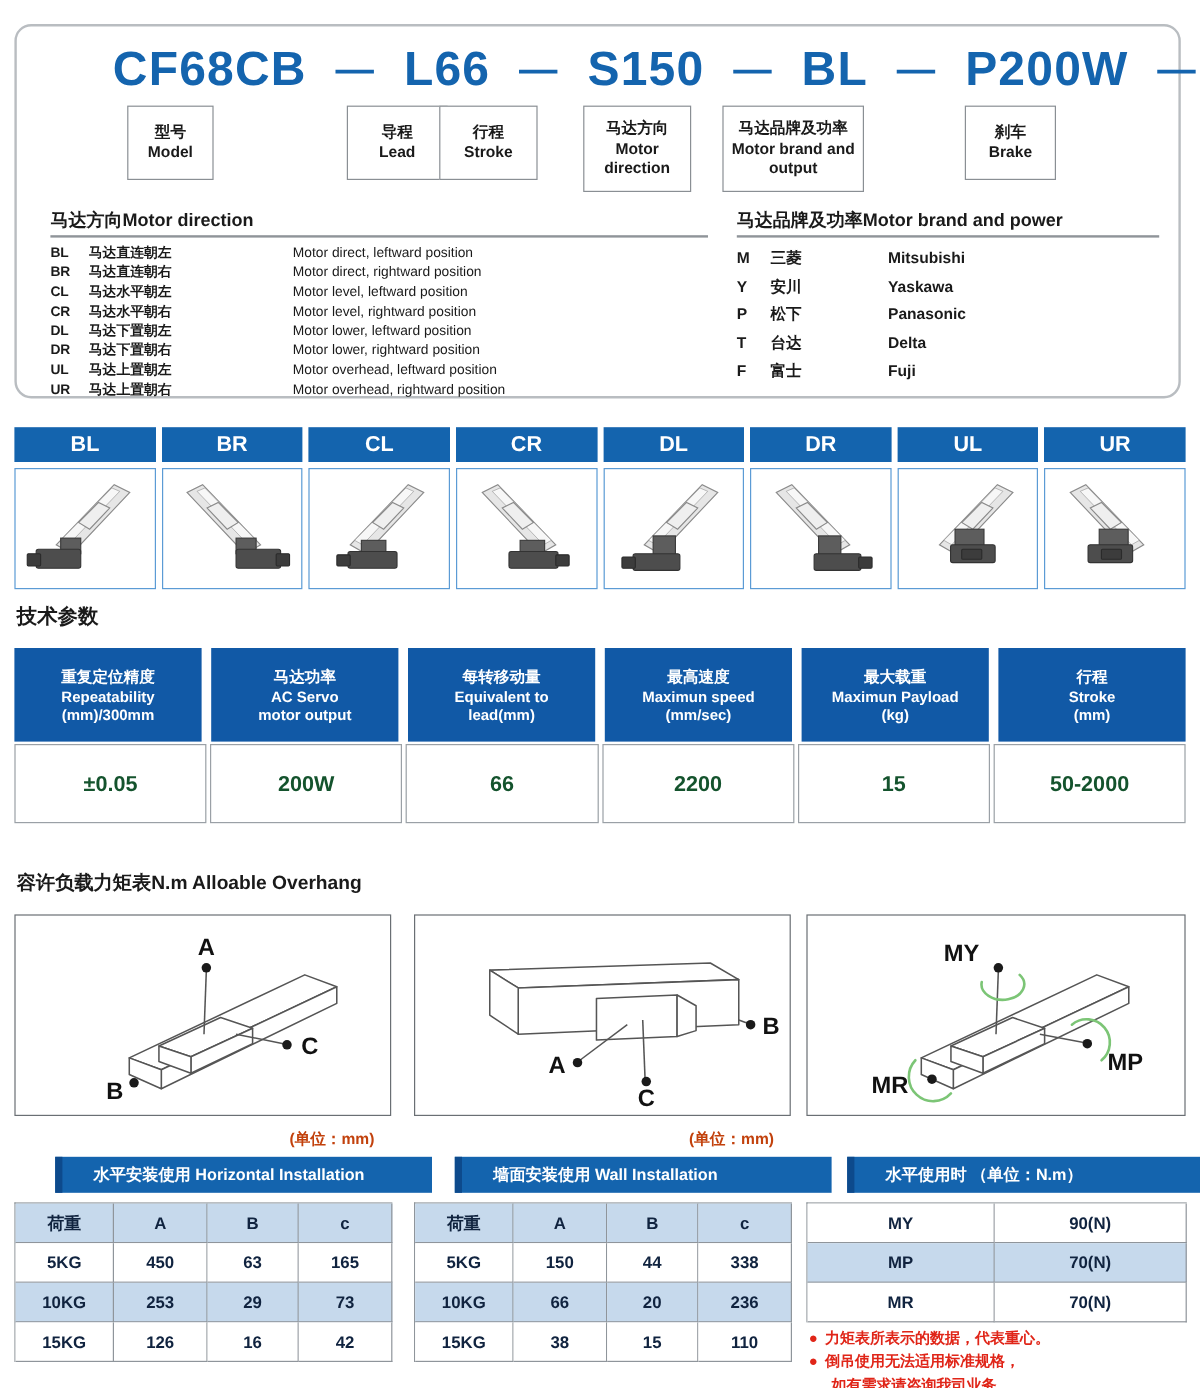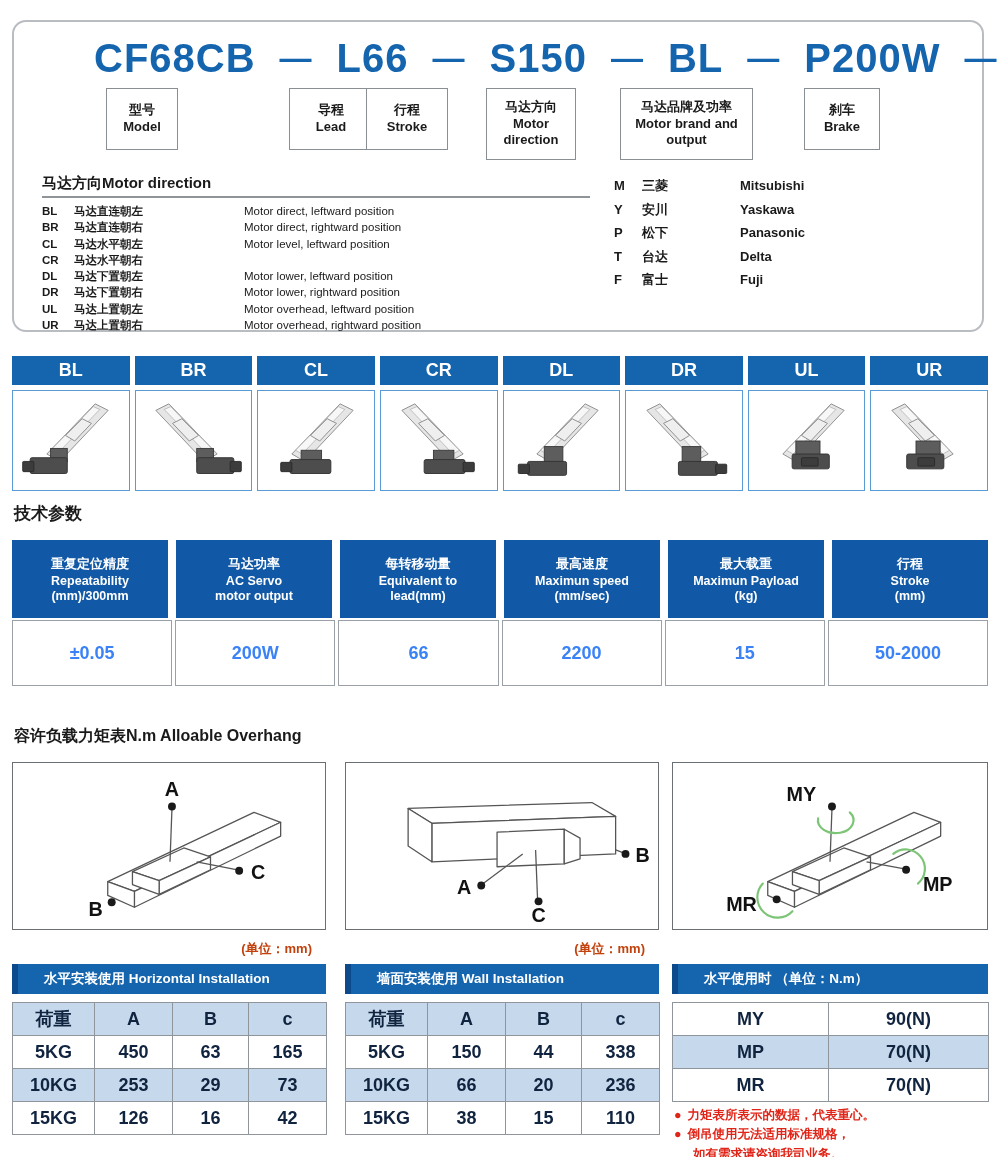"马达品牌及功率" div.label-box { left: 606px -> 588px; width: 133px -> 118px }
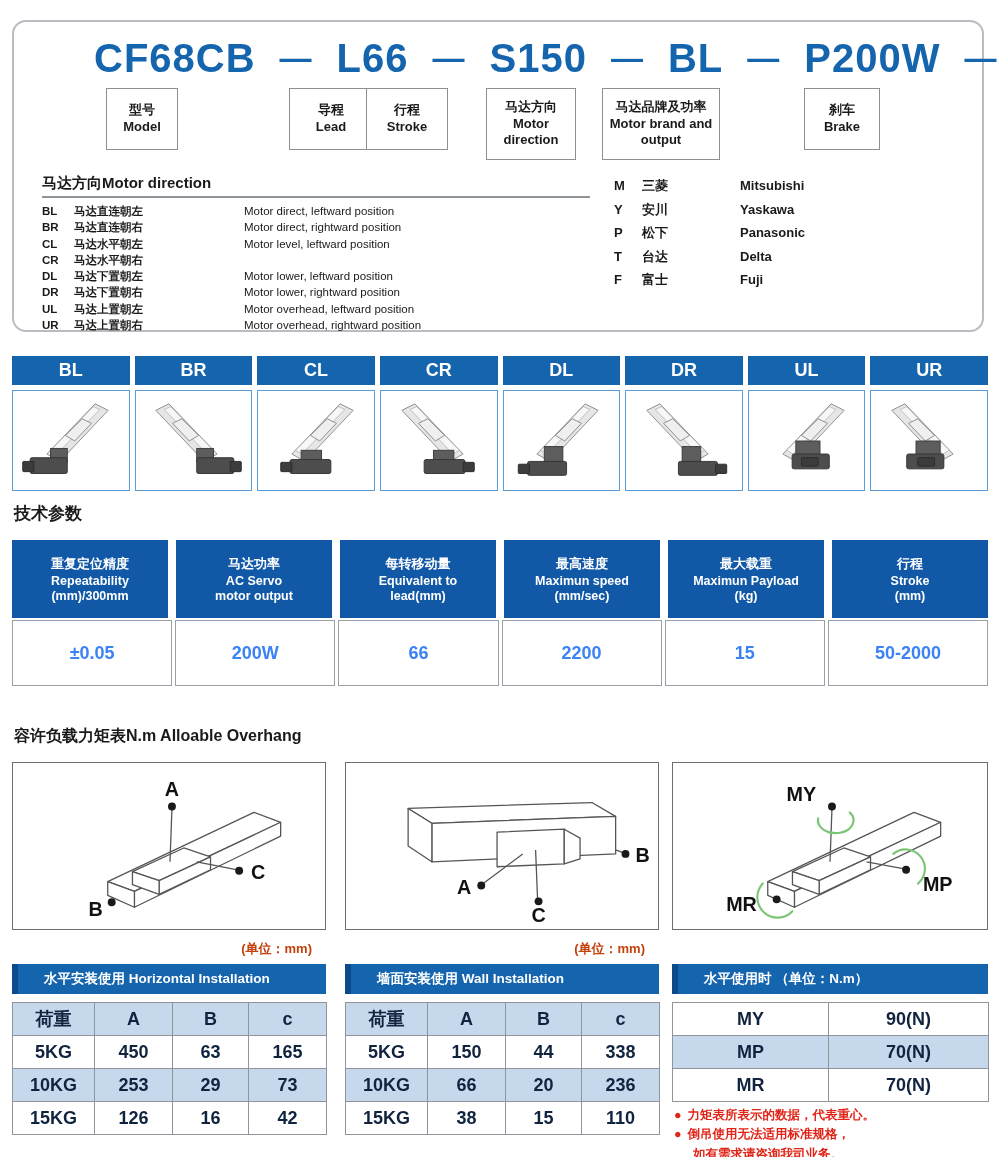"马达品牌及功率Motor brand and power" div.list-title { html: none -> <div>马达品牌及功率Motor brand and power</div> }
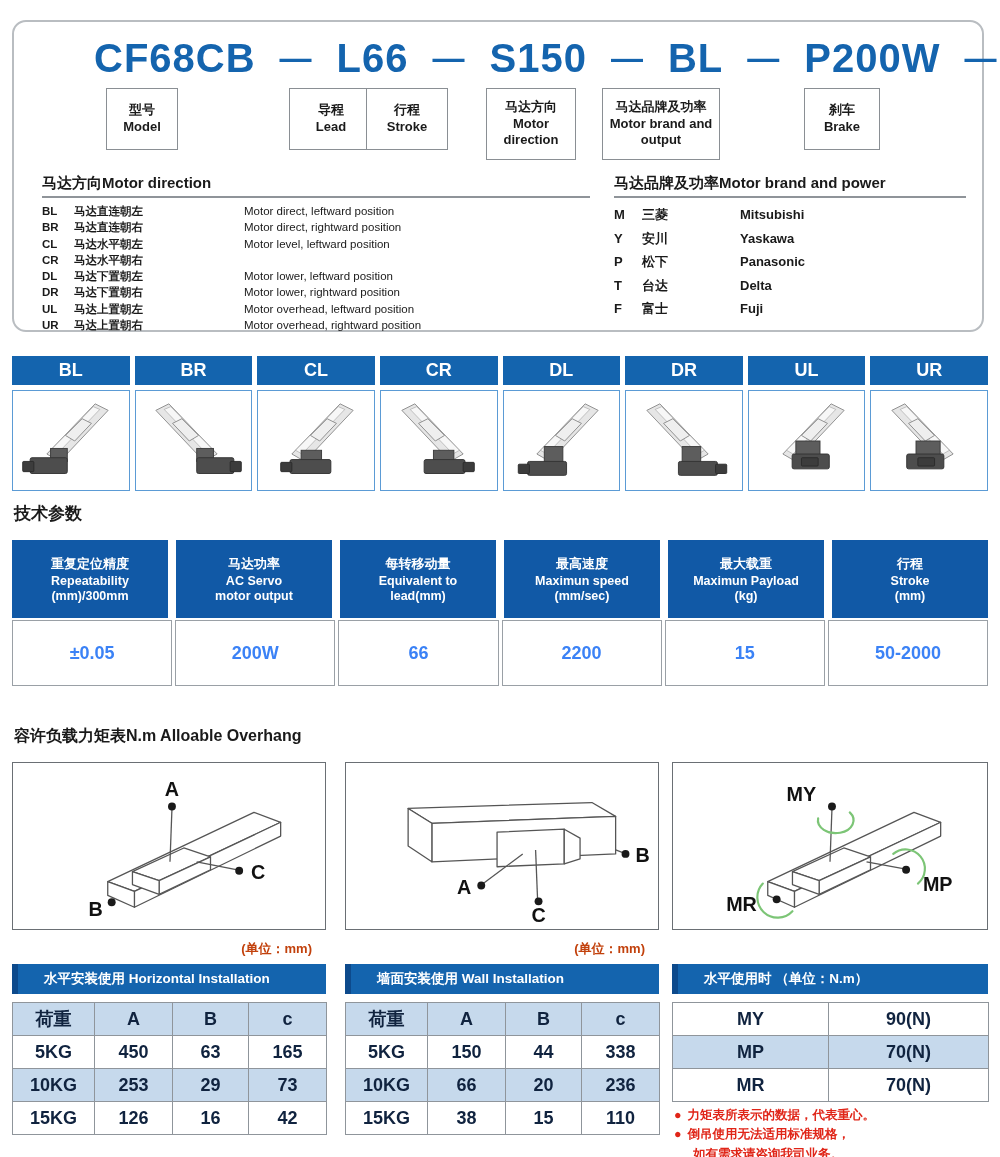"Motor level, rightward position" span.dir-en { html: none -> <span>Motor level, rightward position</span> }
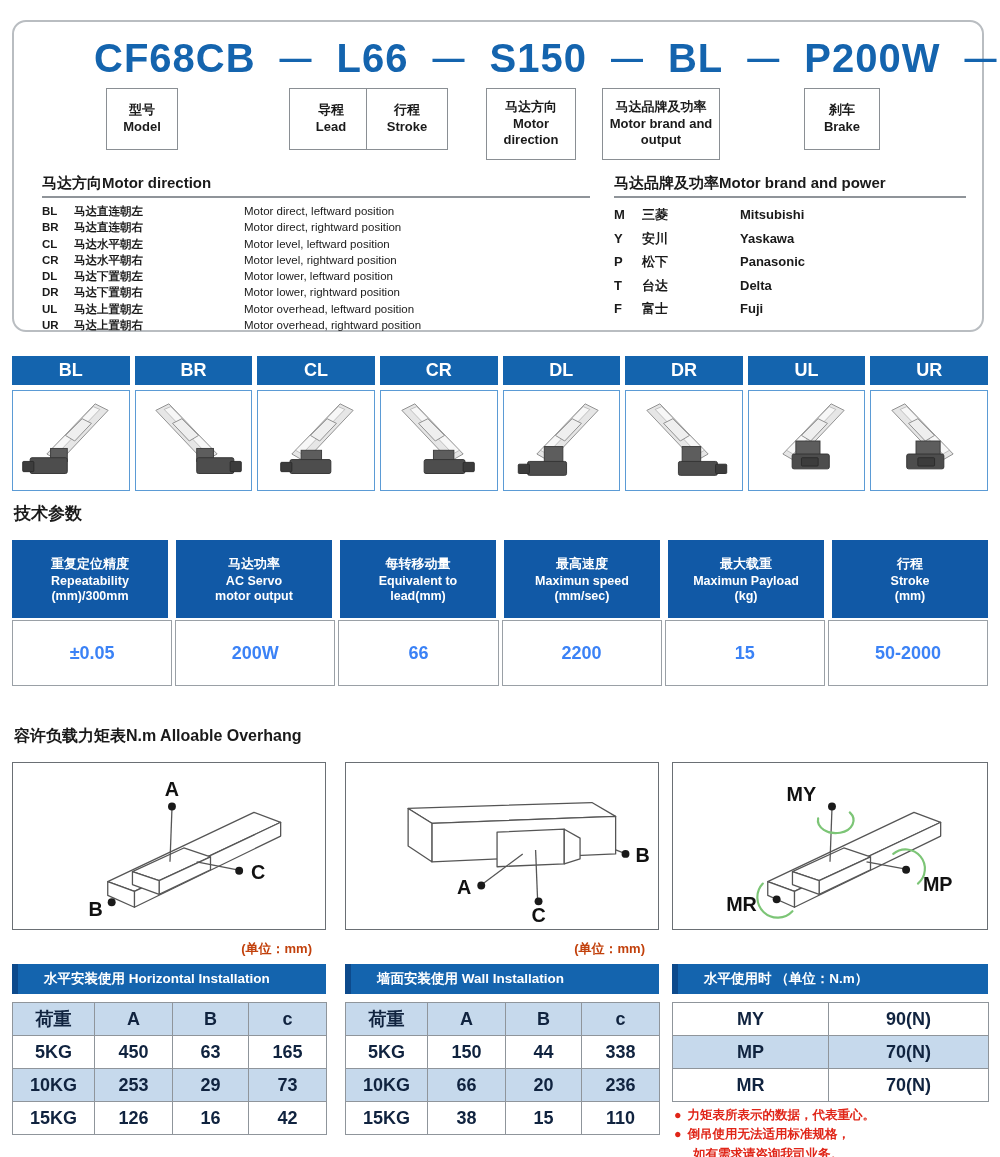"±0.05" .tech-val-cell { color: #3b82f6 -> #14532d }
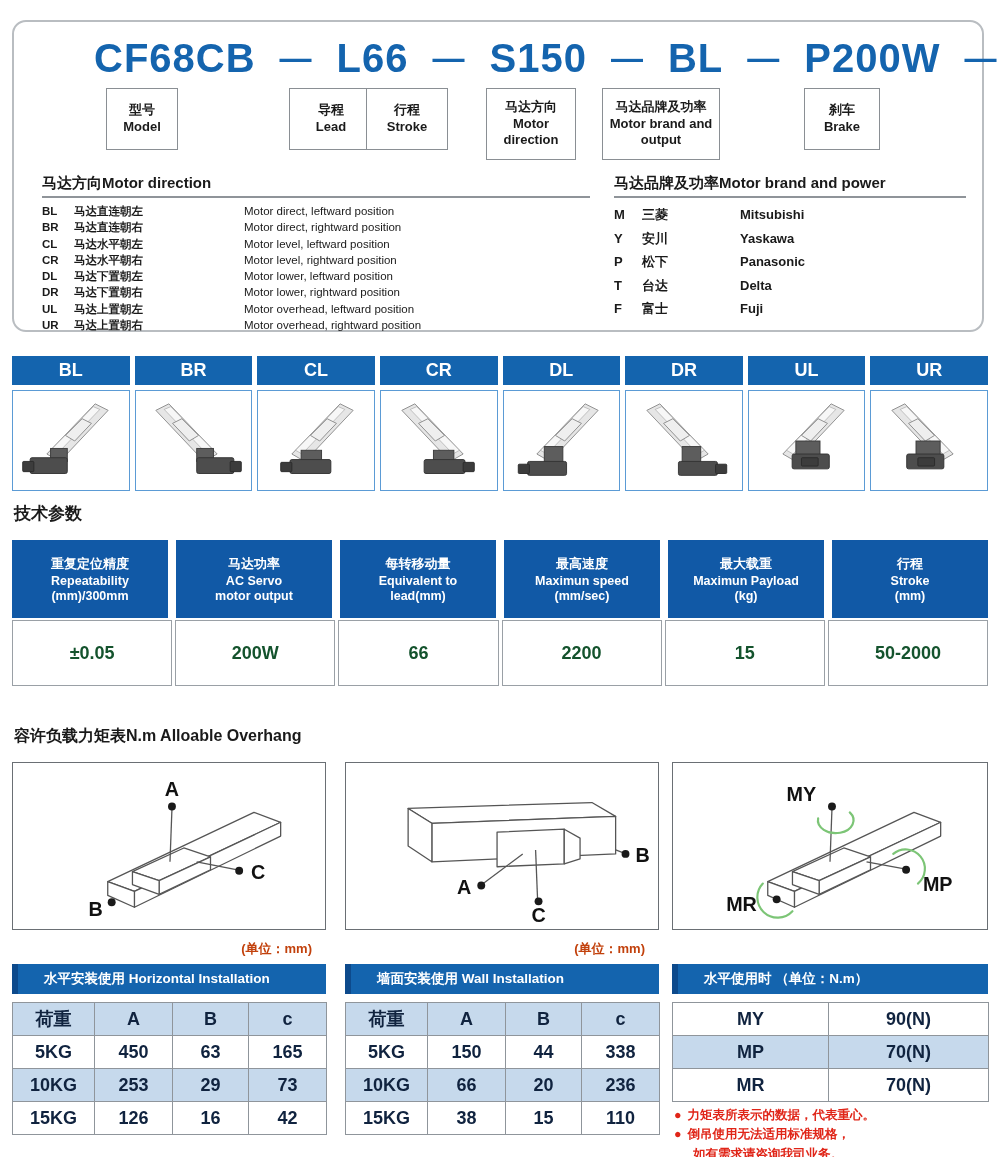"水平安装使用 Horizontal Installation" .tbl-titlebar { margin-left: none -> 34px }
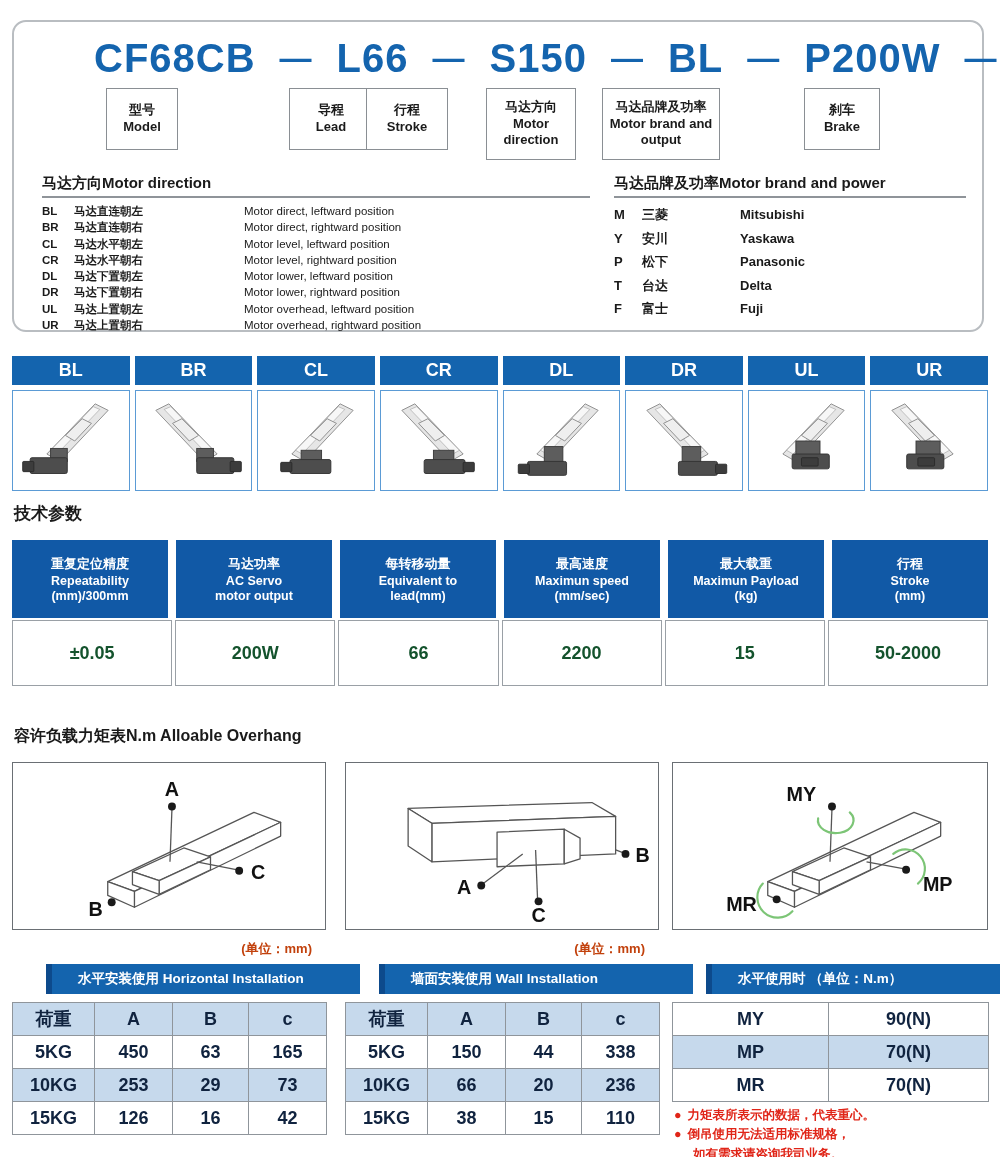"荷重" .mini-cell { font-size: 18px -> 14px }
